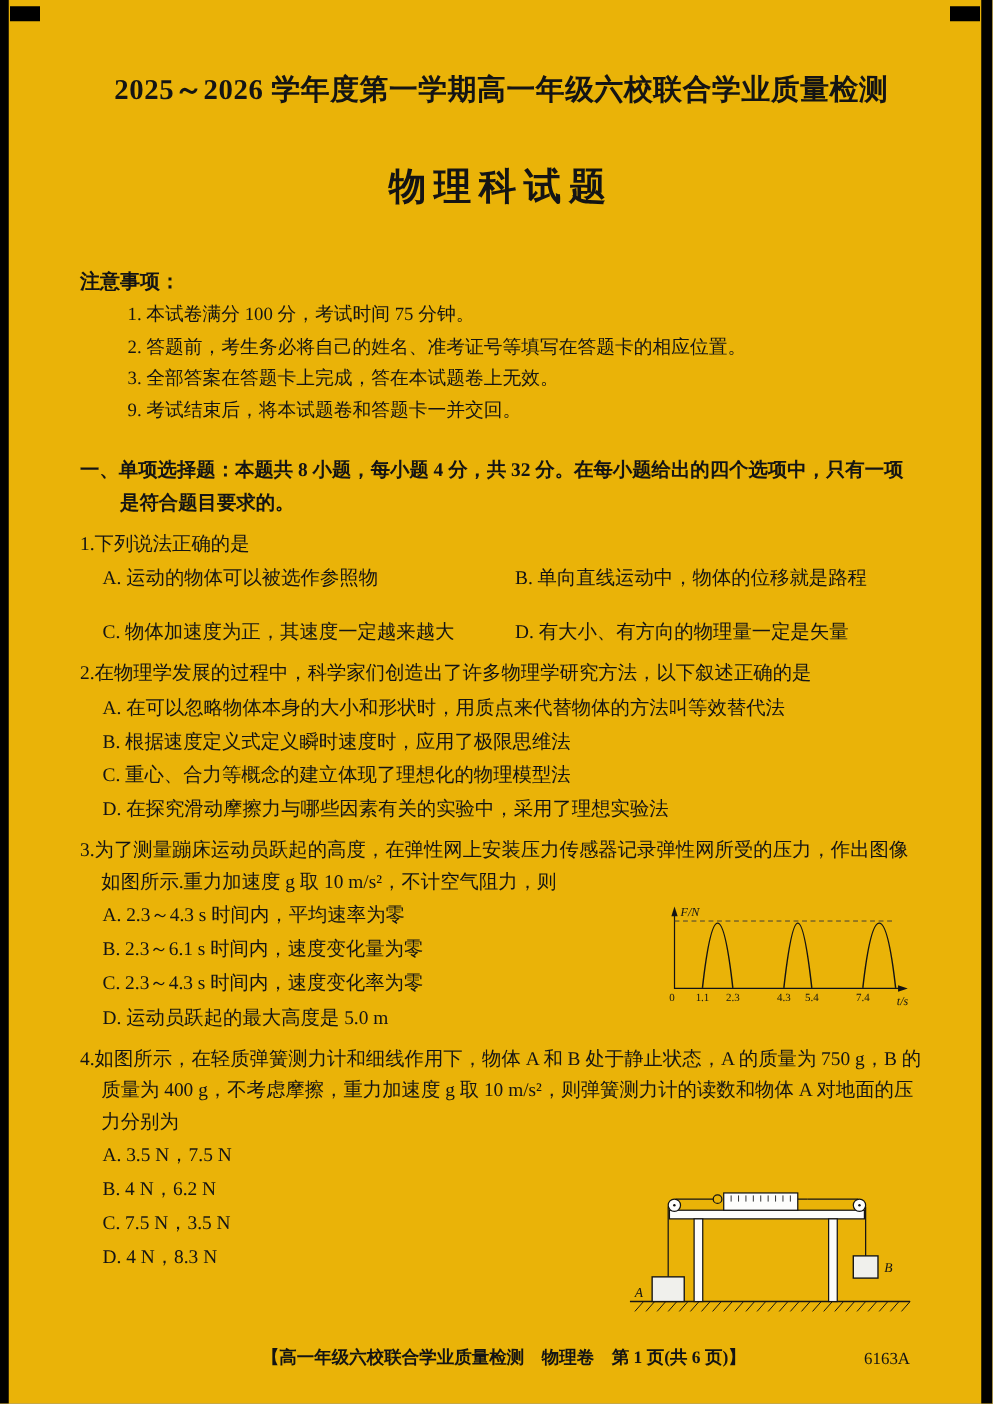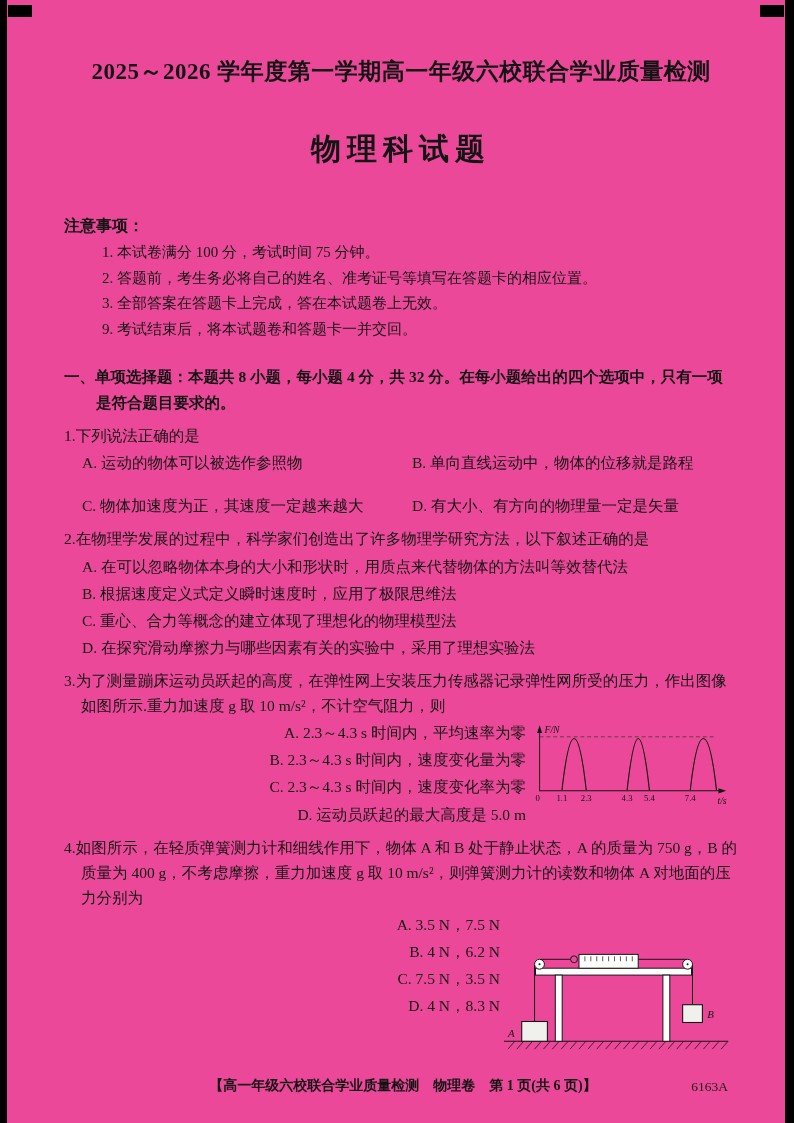"2025～2026 学年度第一学期高一年级六校联合学业质量检测" .page { background: #ec4899 -> #eab308 }
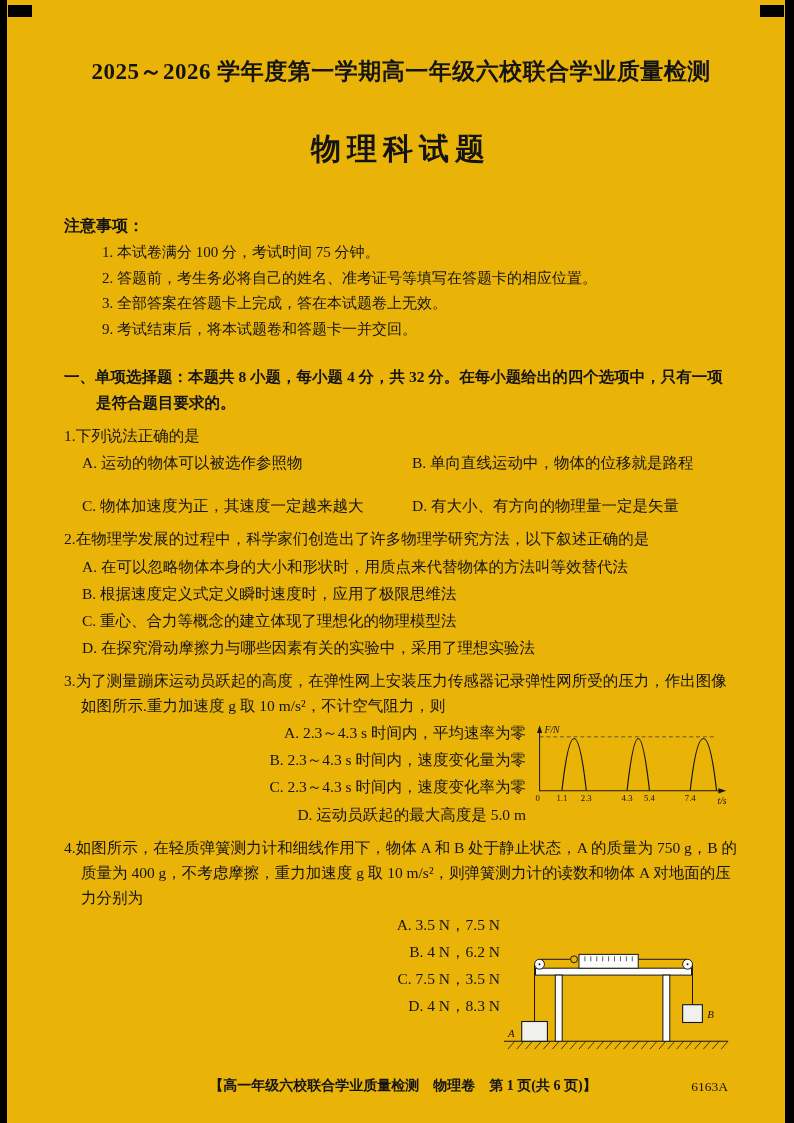"A. 2.3～4.3 s 时间内，平均速率为零" .q-row { text-align: right -> none }
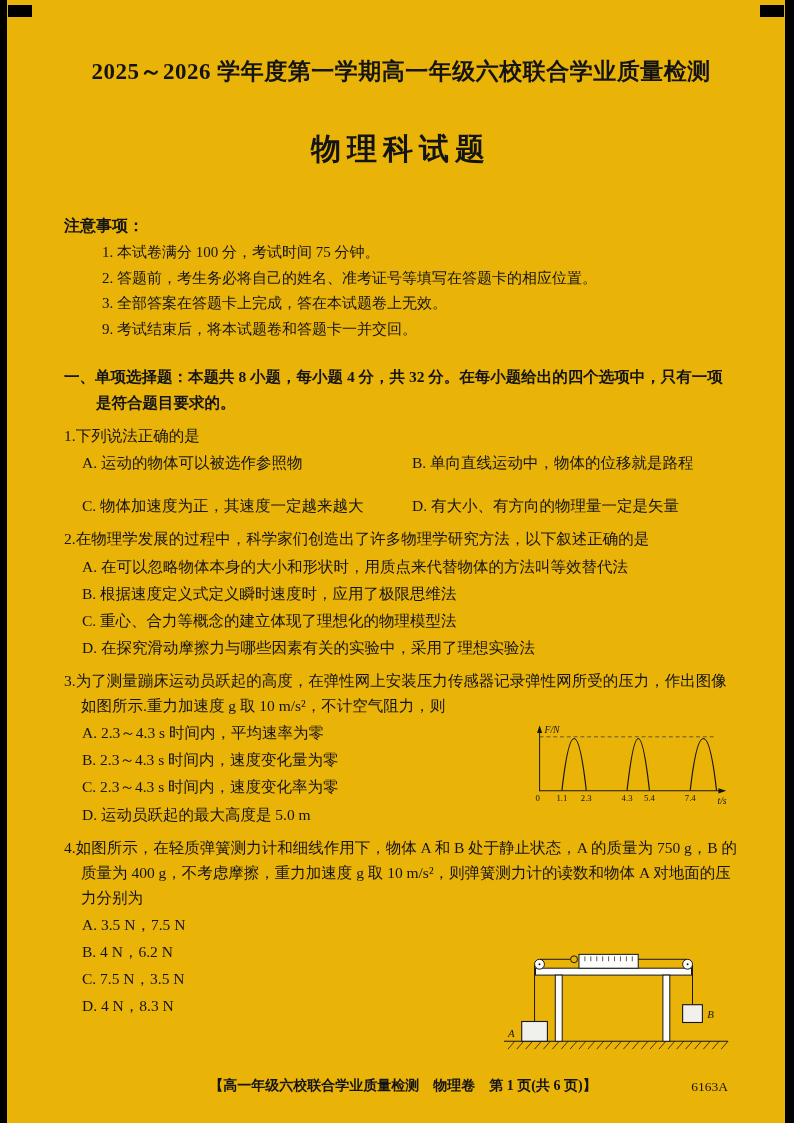"B. 2.3～4.3 s 时间内，速度变化量为零" div.opt { text: 4.3 -> 6.1 }
